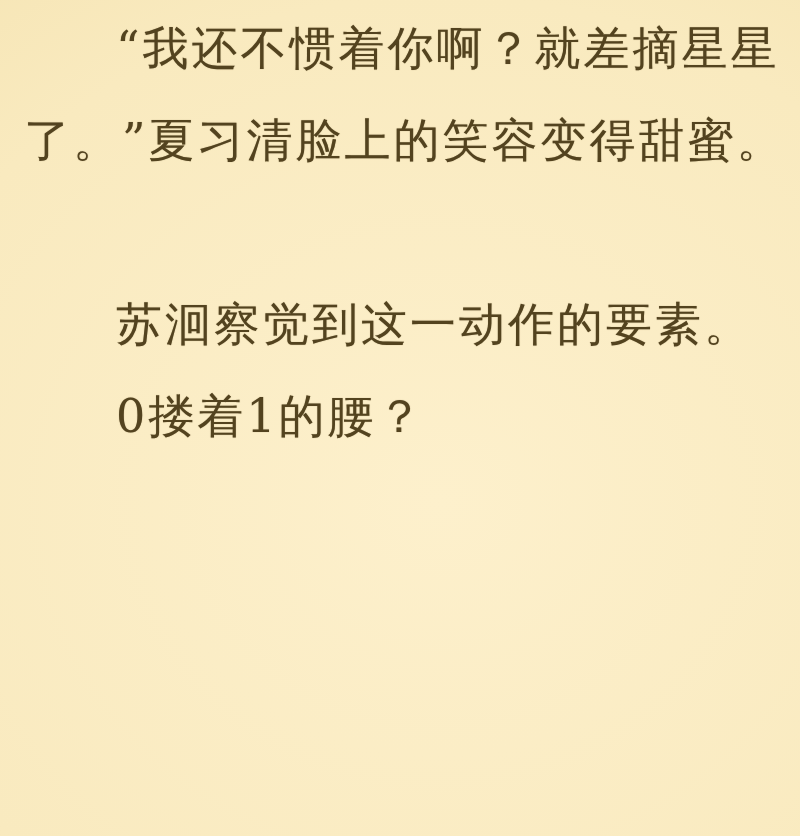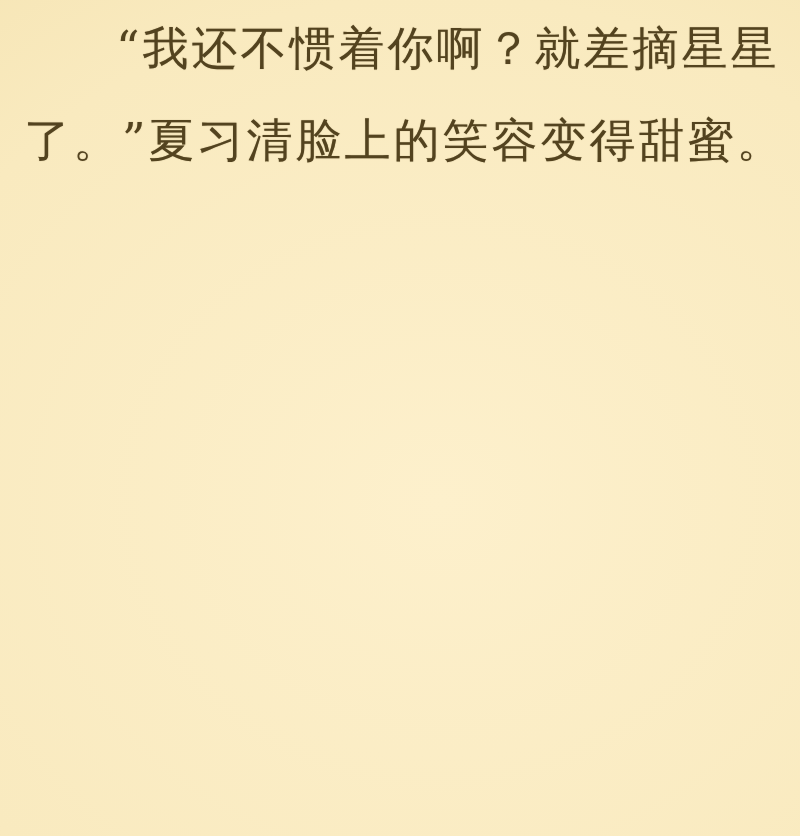"苏洄察觉到这一动作的要素。" p { html: none -> <p>苏洄察觉到这一动作的要素。</p> }
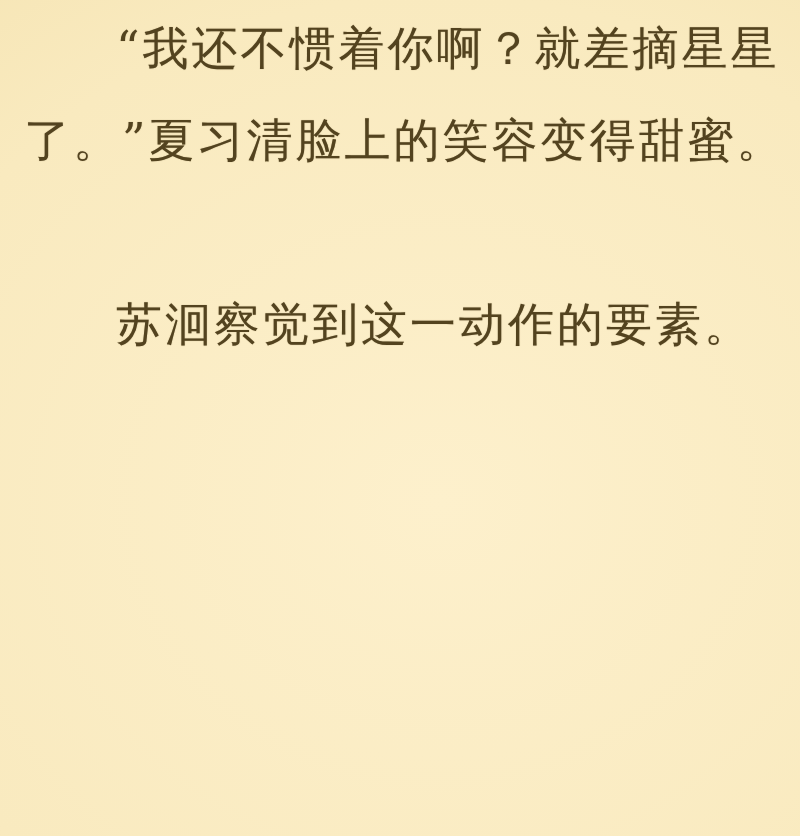"0搂着1的腰？" p { html: none -> <p>0搂着1的腰？</p> }
